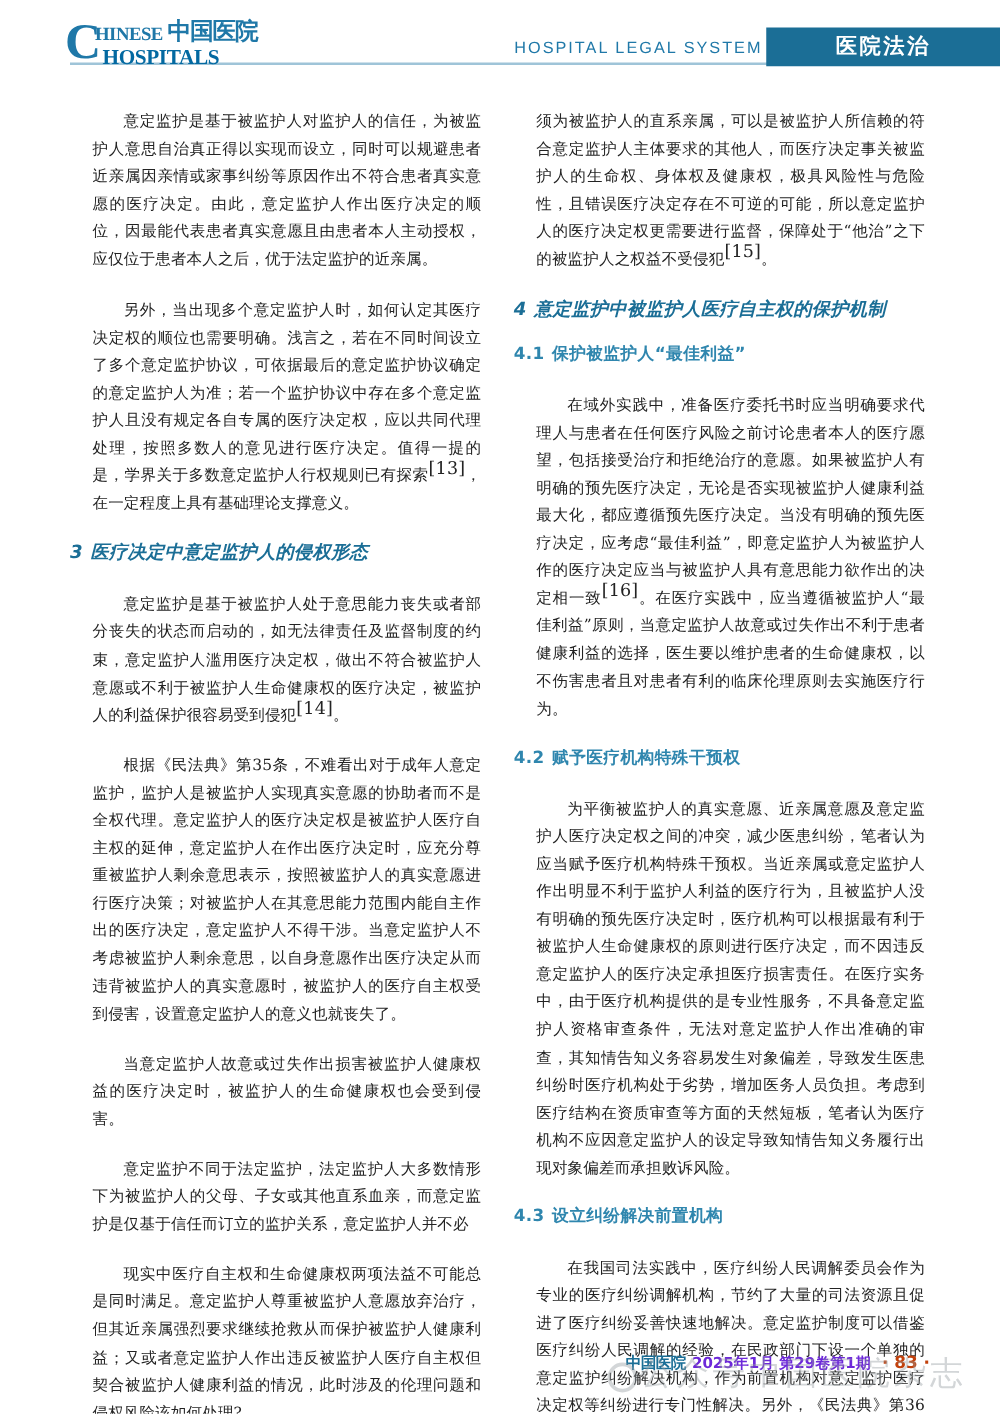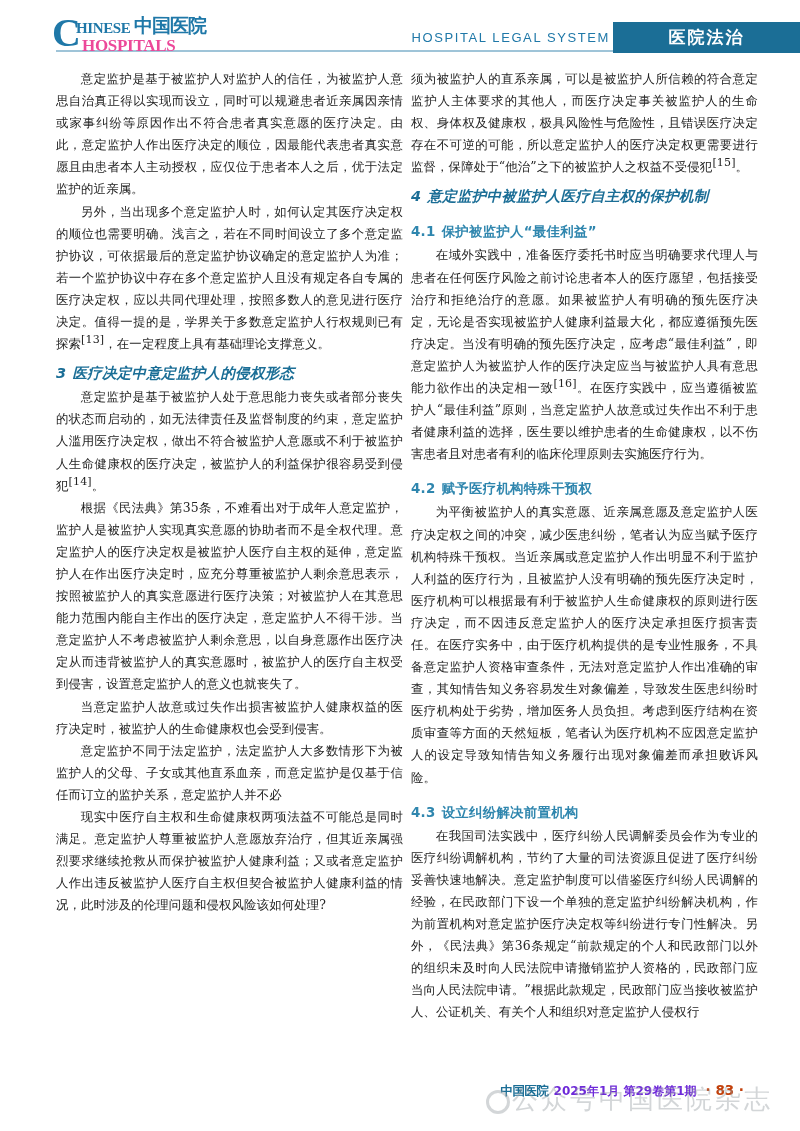"HOSPITALS" .logo-hospitals { color: #ec4899 -> #0369a1 }
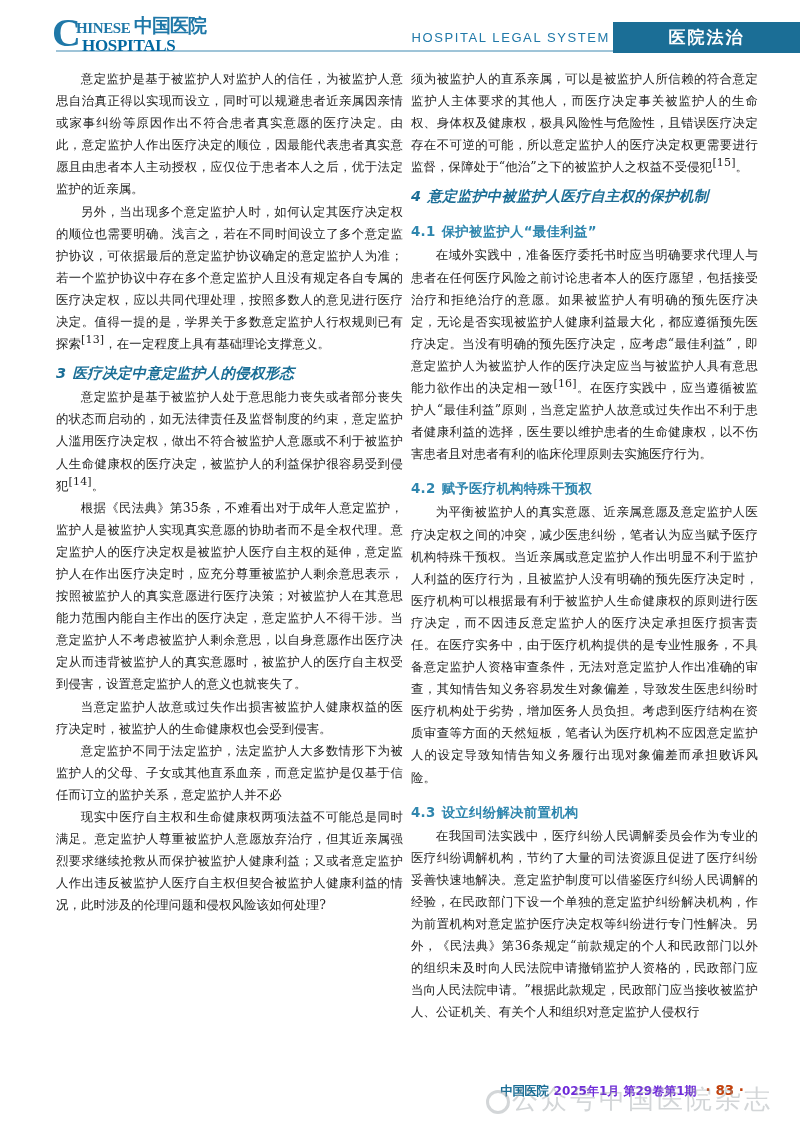"意定监护是基于被监护人对监护人的信任，为被监护人意思自治真正得以实现而设立，同时" p.body-text { margin: 0 -> 18px }
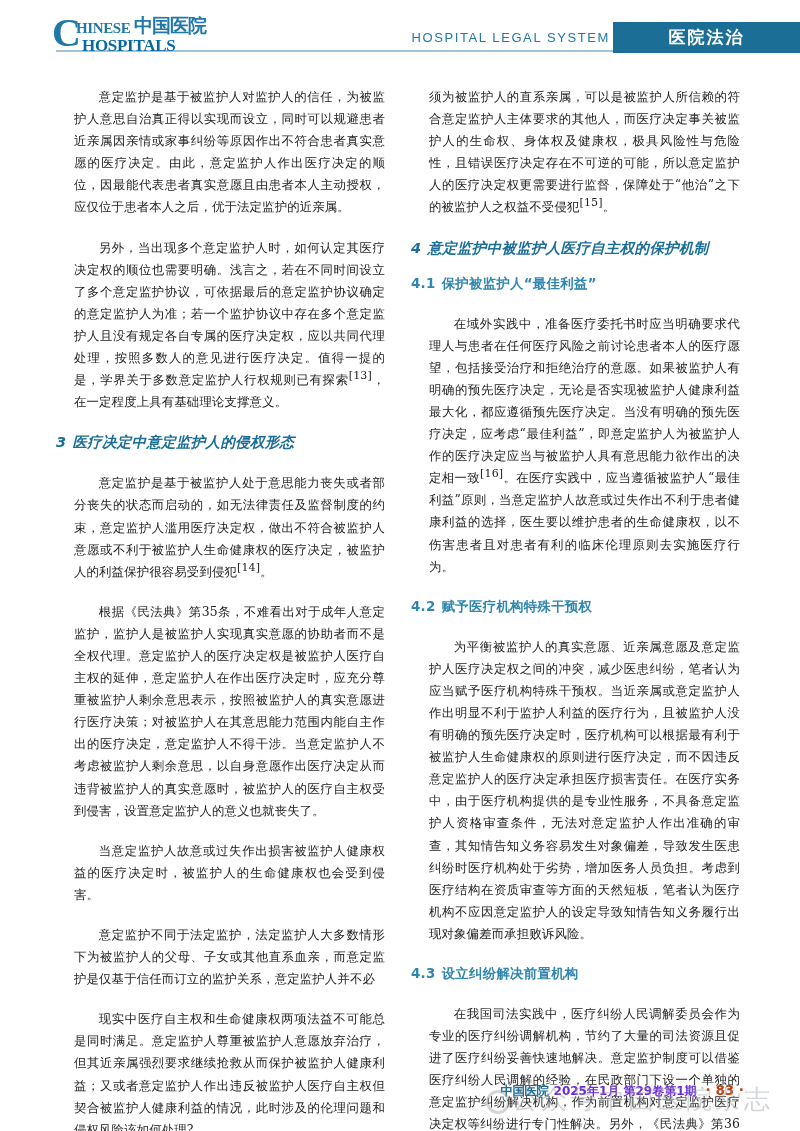"[15]" sup.ref { font-size: 11px -> 14px }
